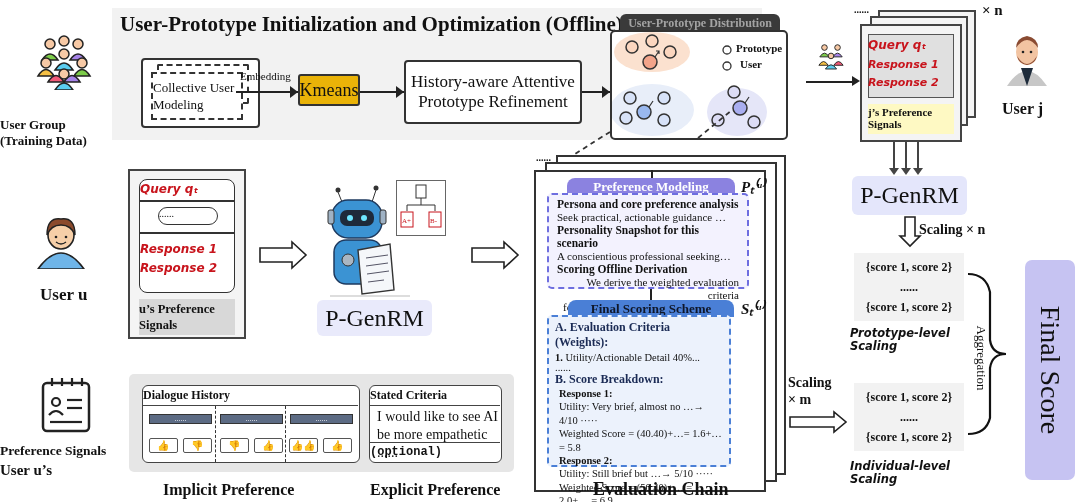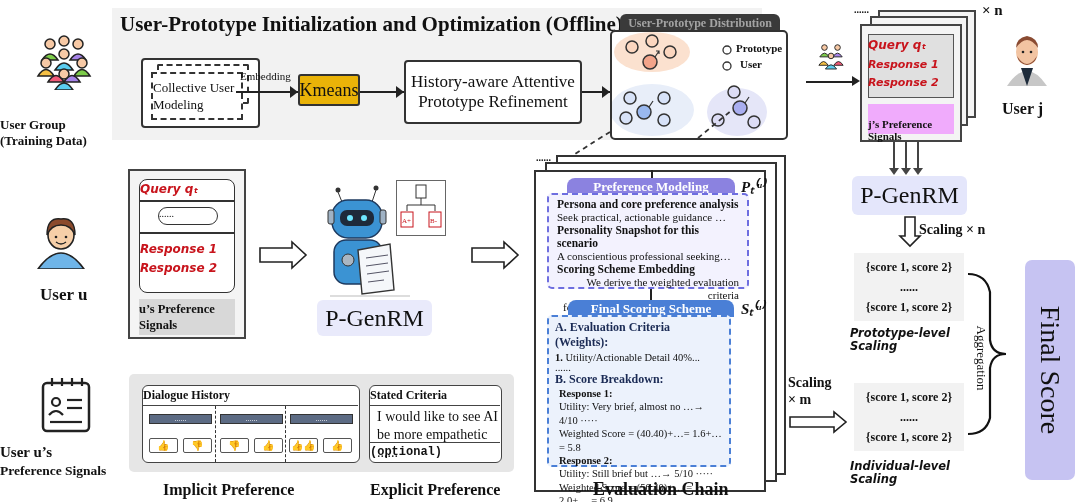"j’s Preference Signals" div.abs { background: #f0abfc -> #fef9c3; padding-top: 14px -> 2px }
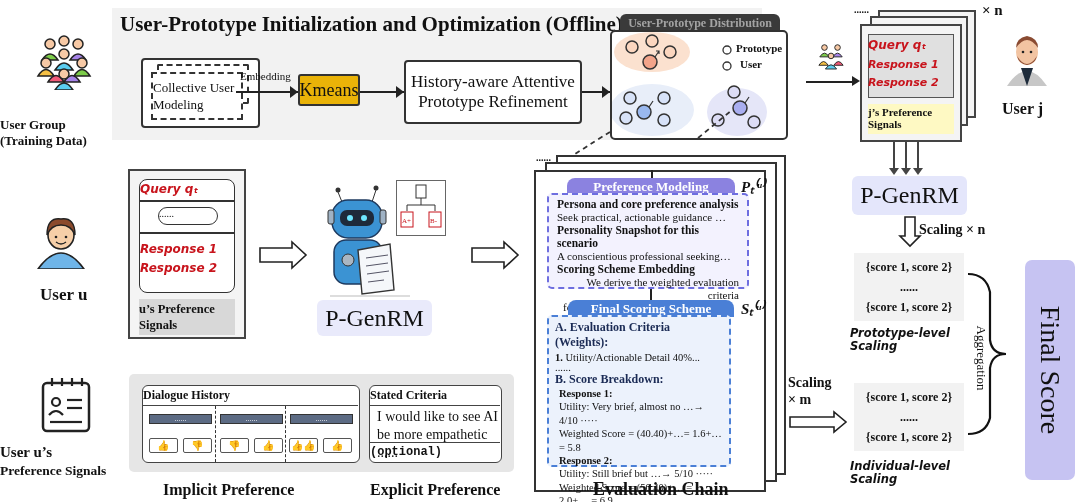"Scoring Scheme Embedding" div.bold { text: Scheme Embedding -> Offline Derivation }
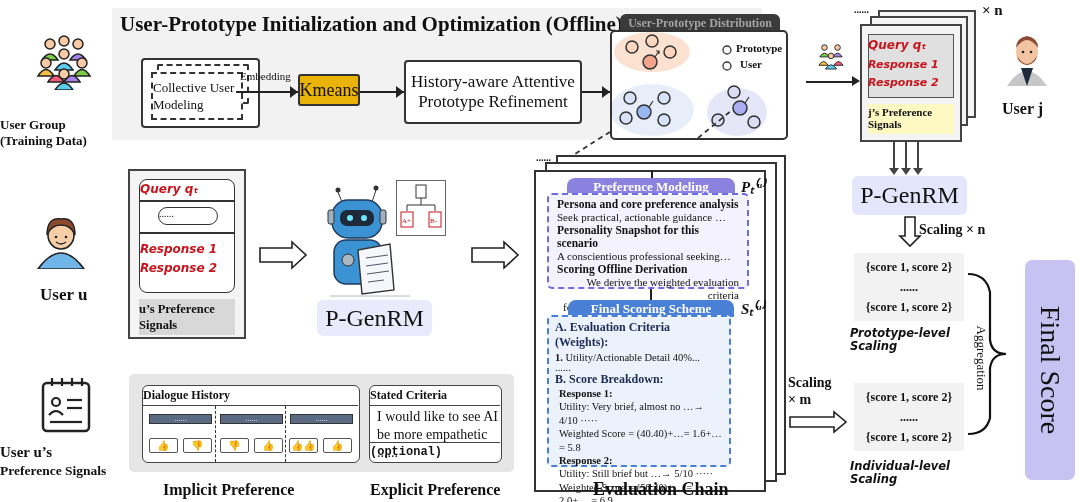"Final Scoring Scheme" #fs-tab { color: #ffffff -> #0f172a }
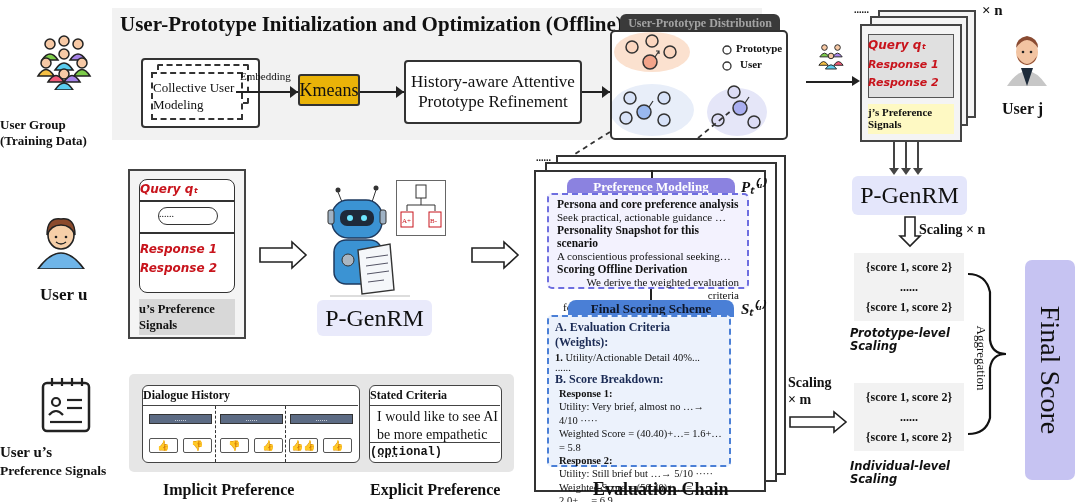"User u’s" div { order: before "Preference Signals" -> after "Preference Signals" }
